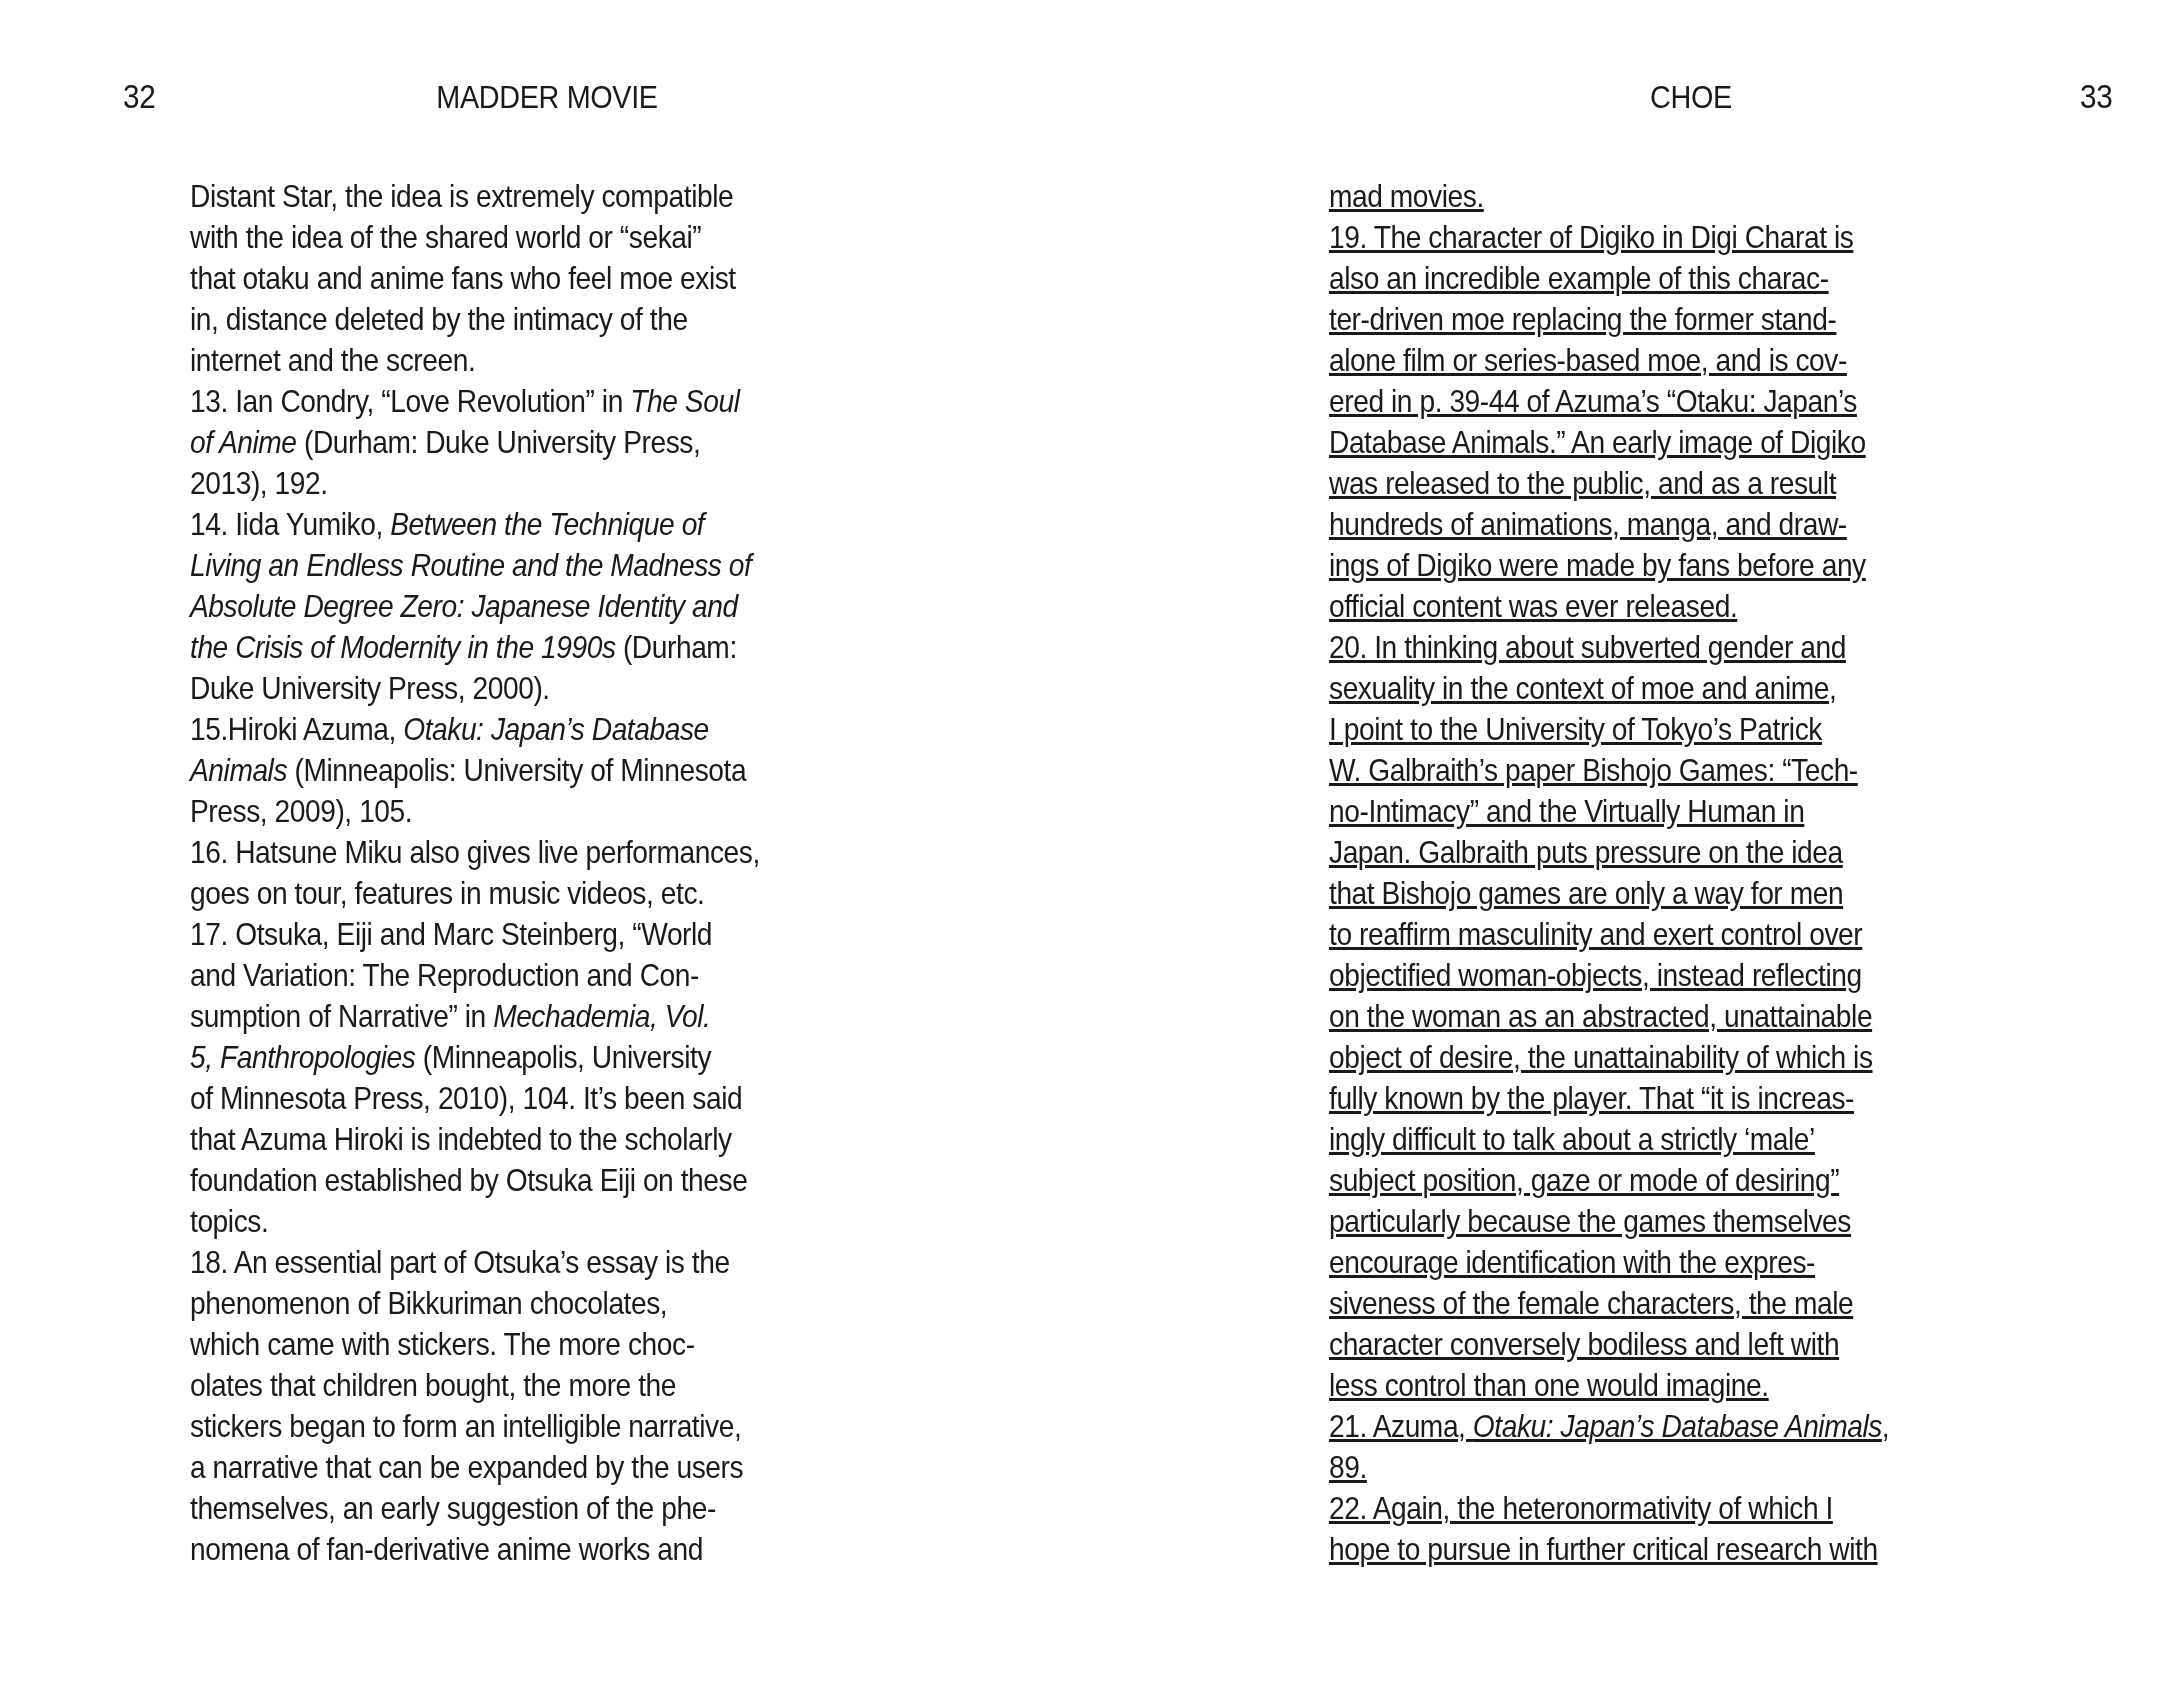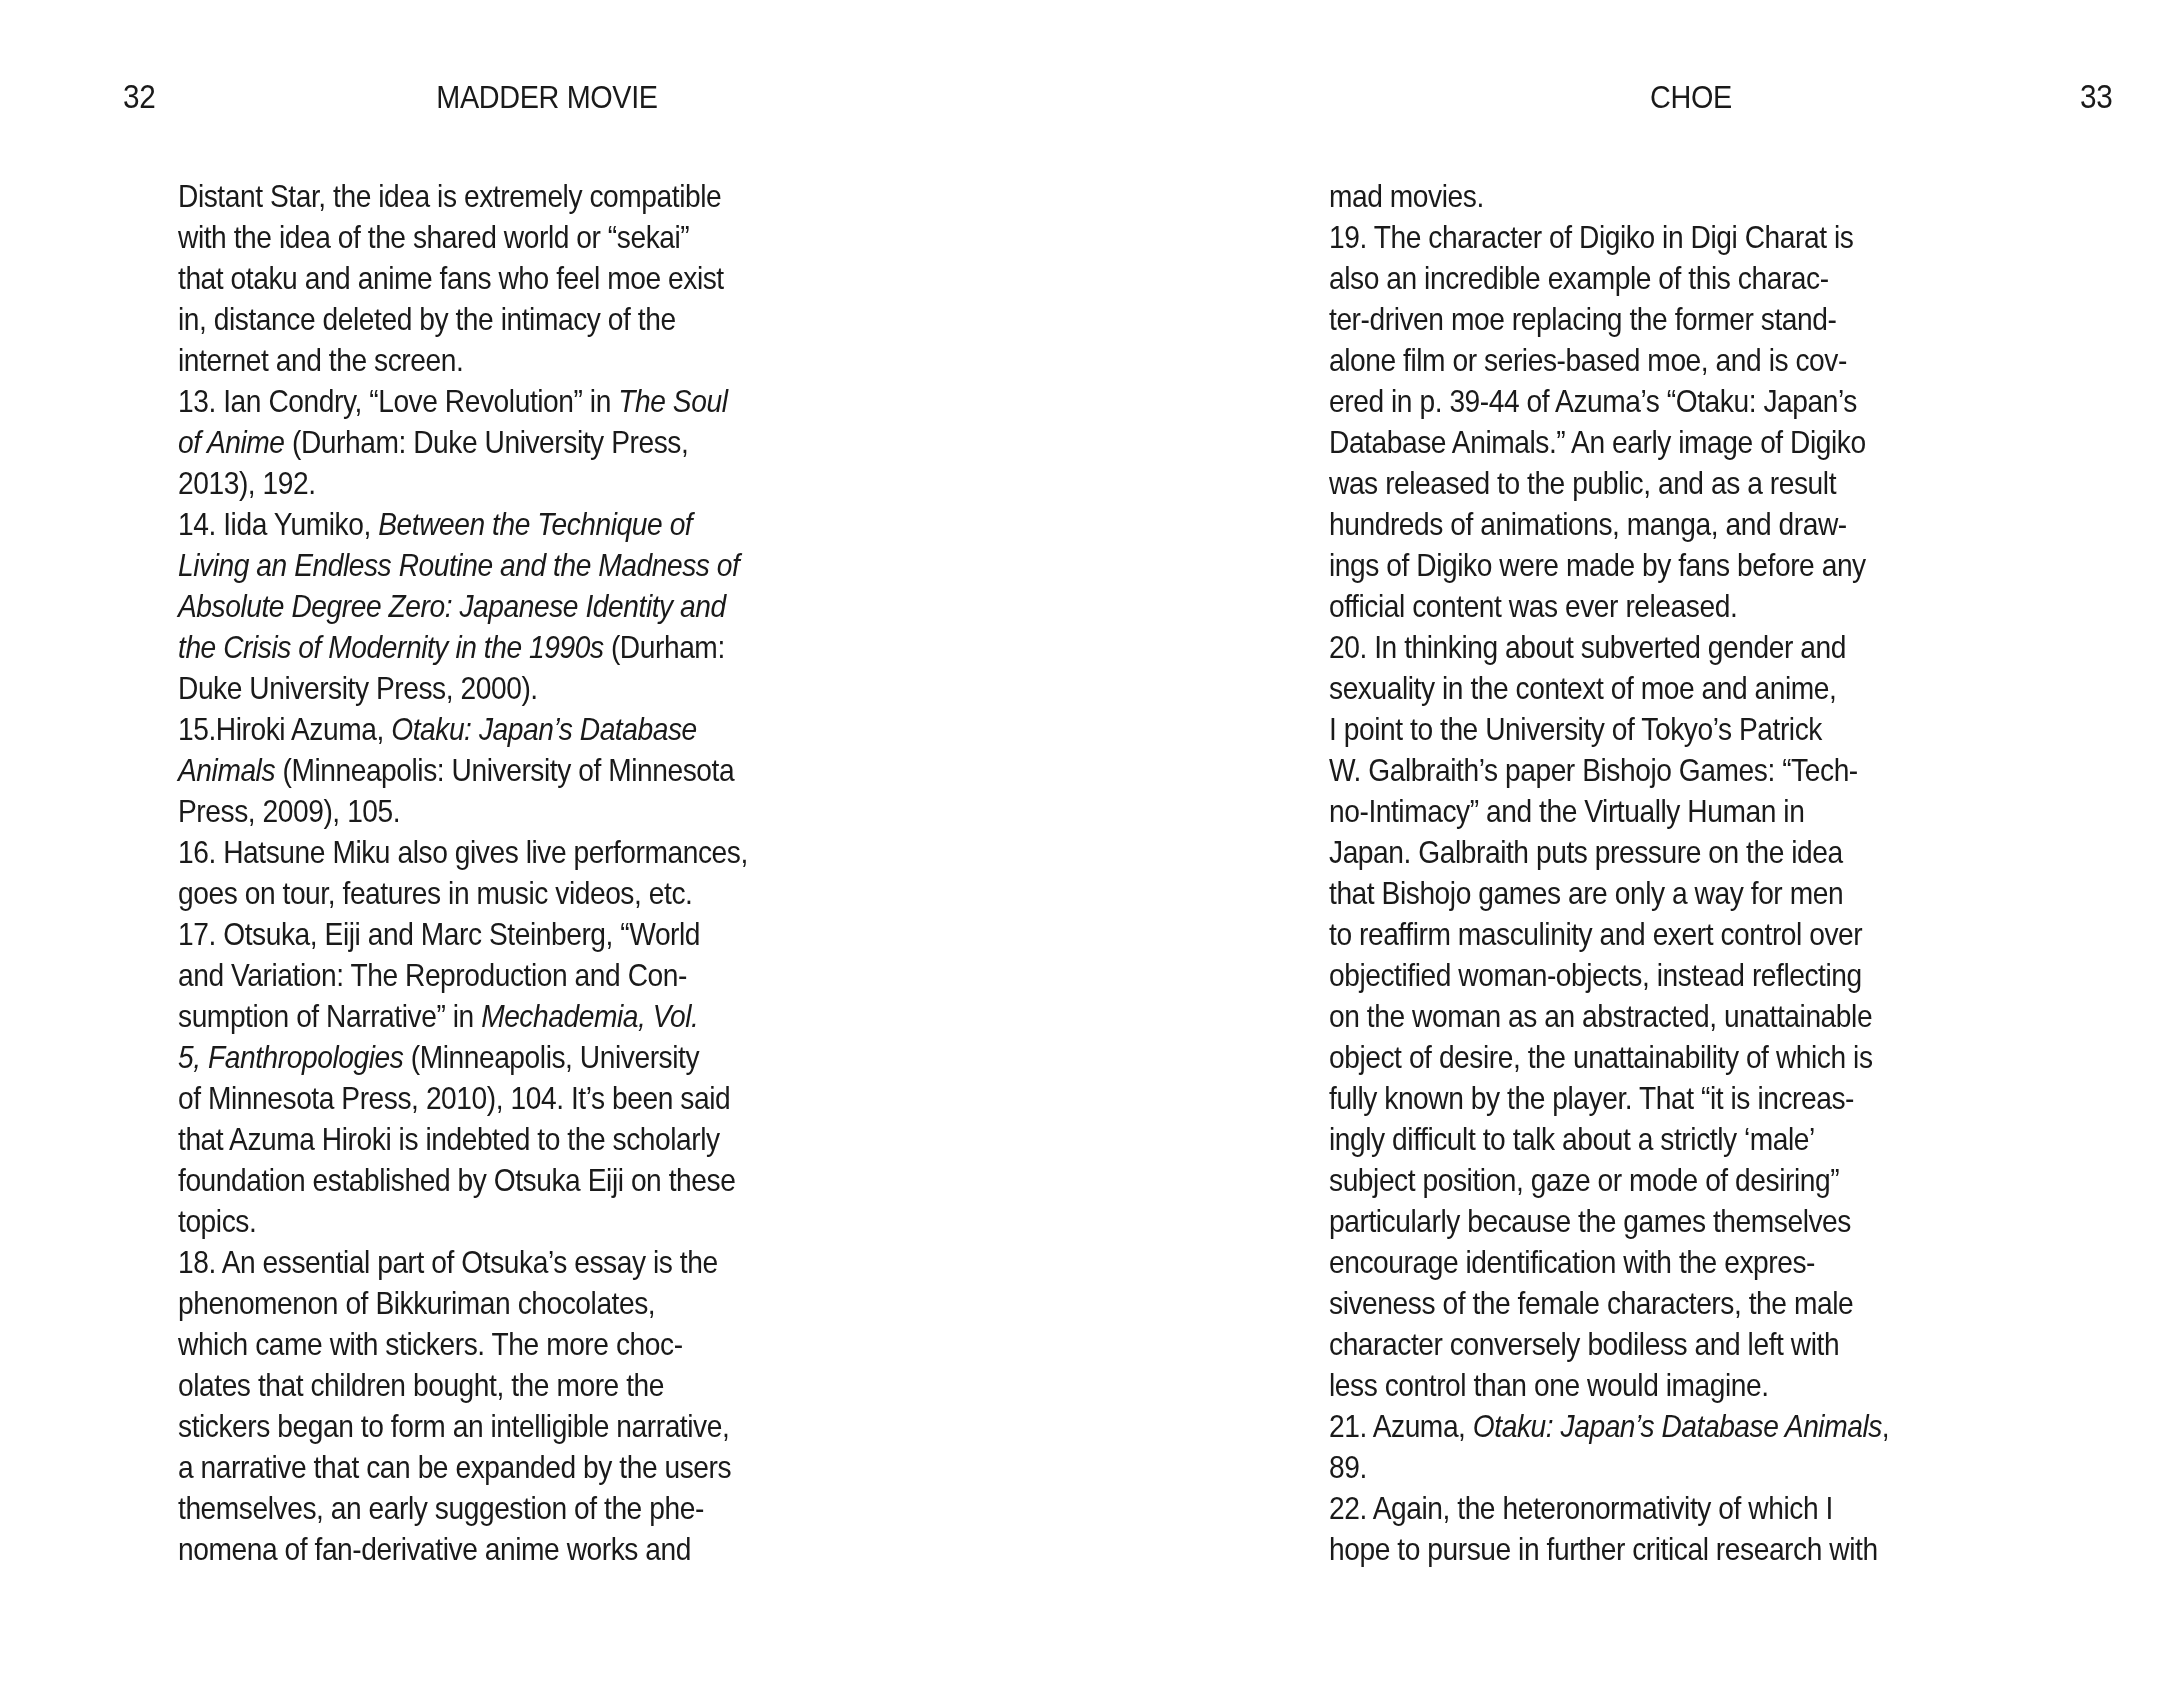"Distant Star, the idea is" .left .body-text { left: 178px -> 190px }
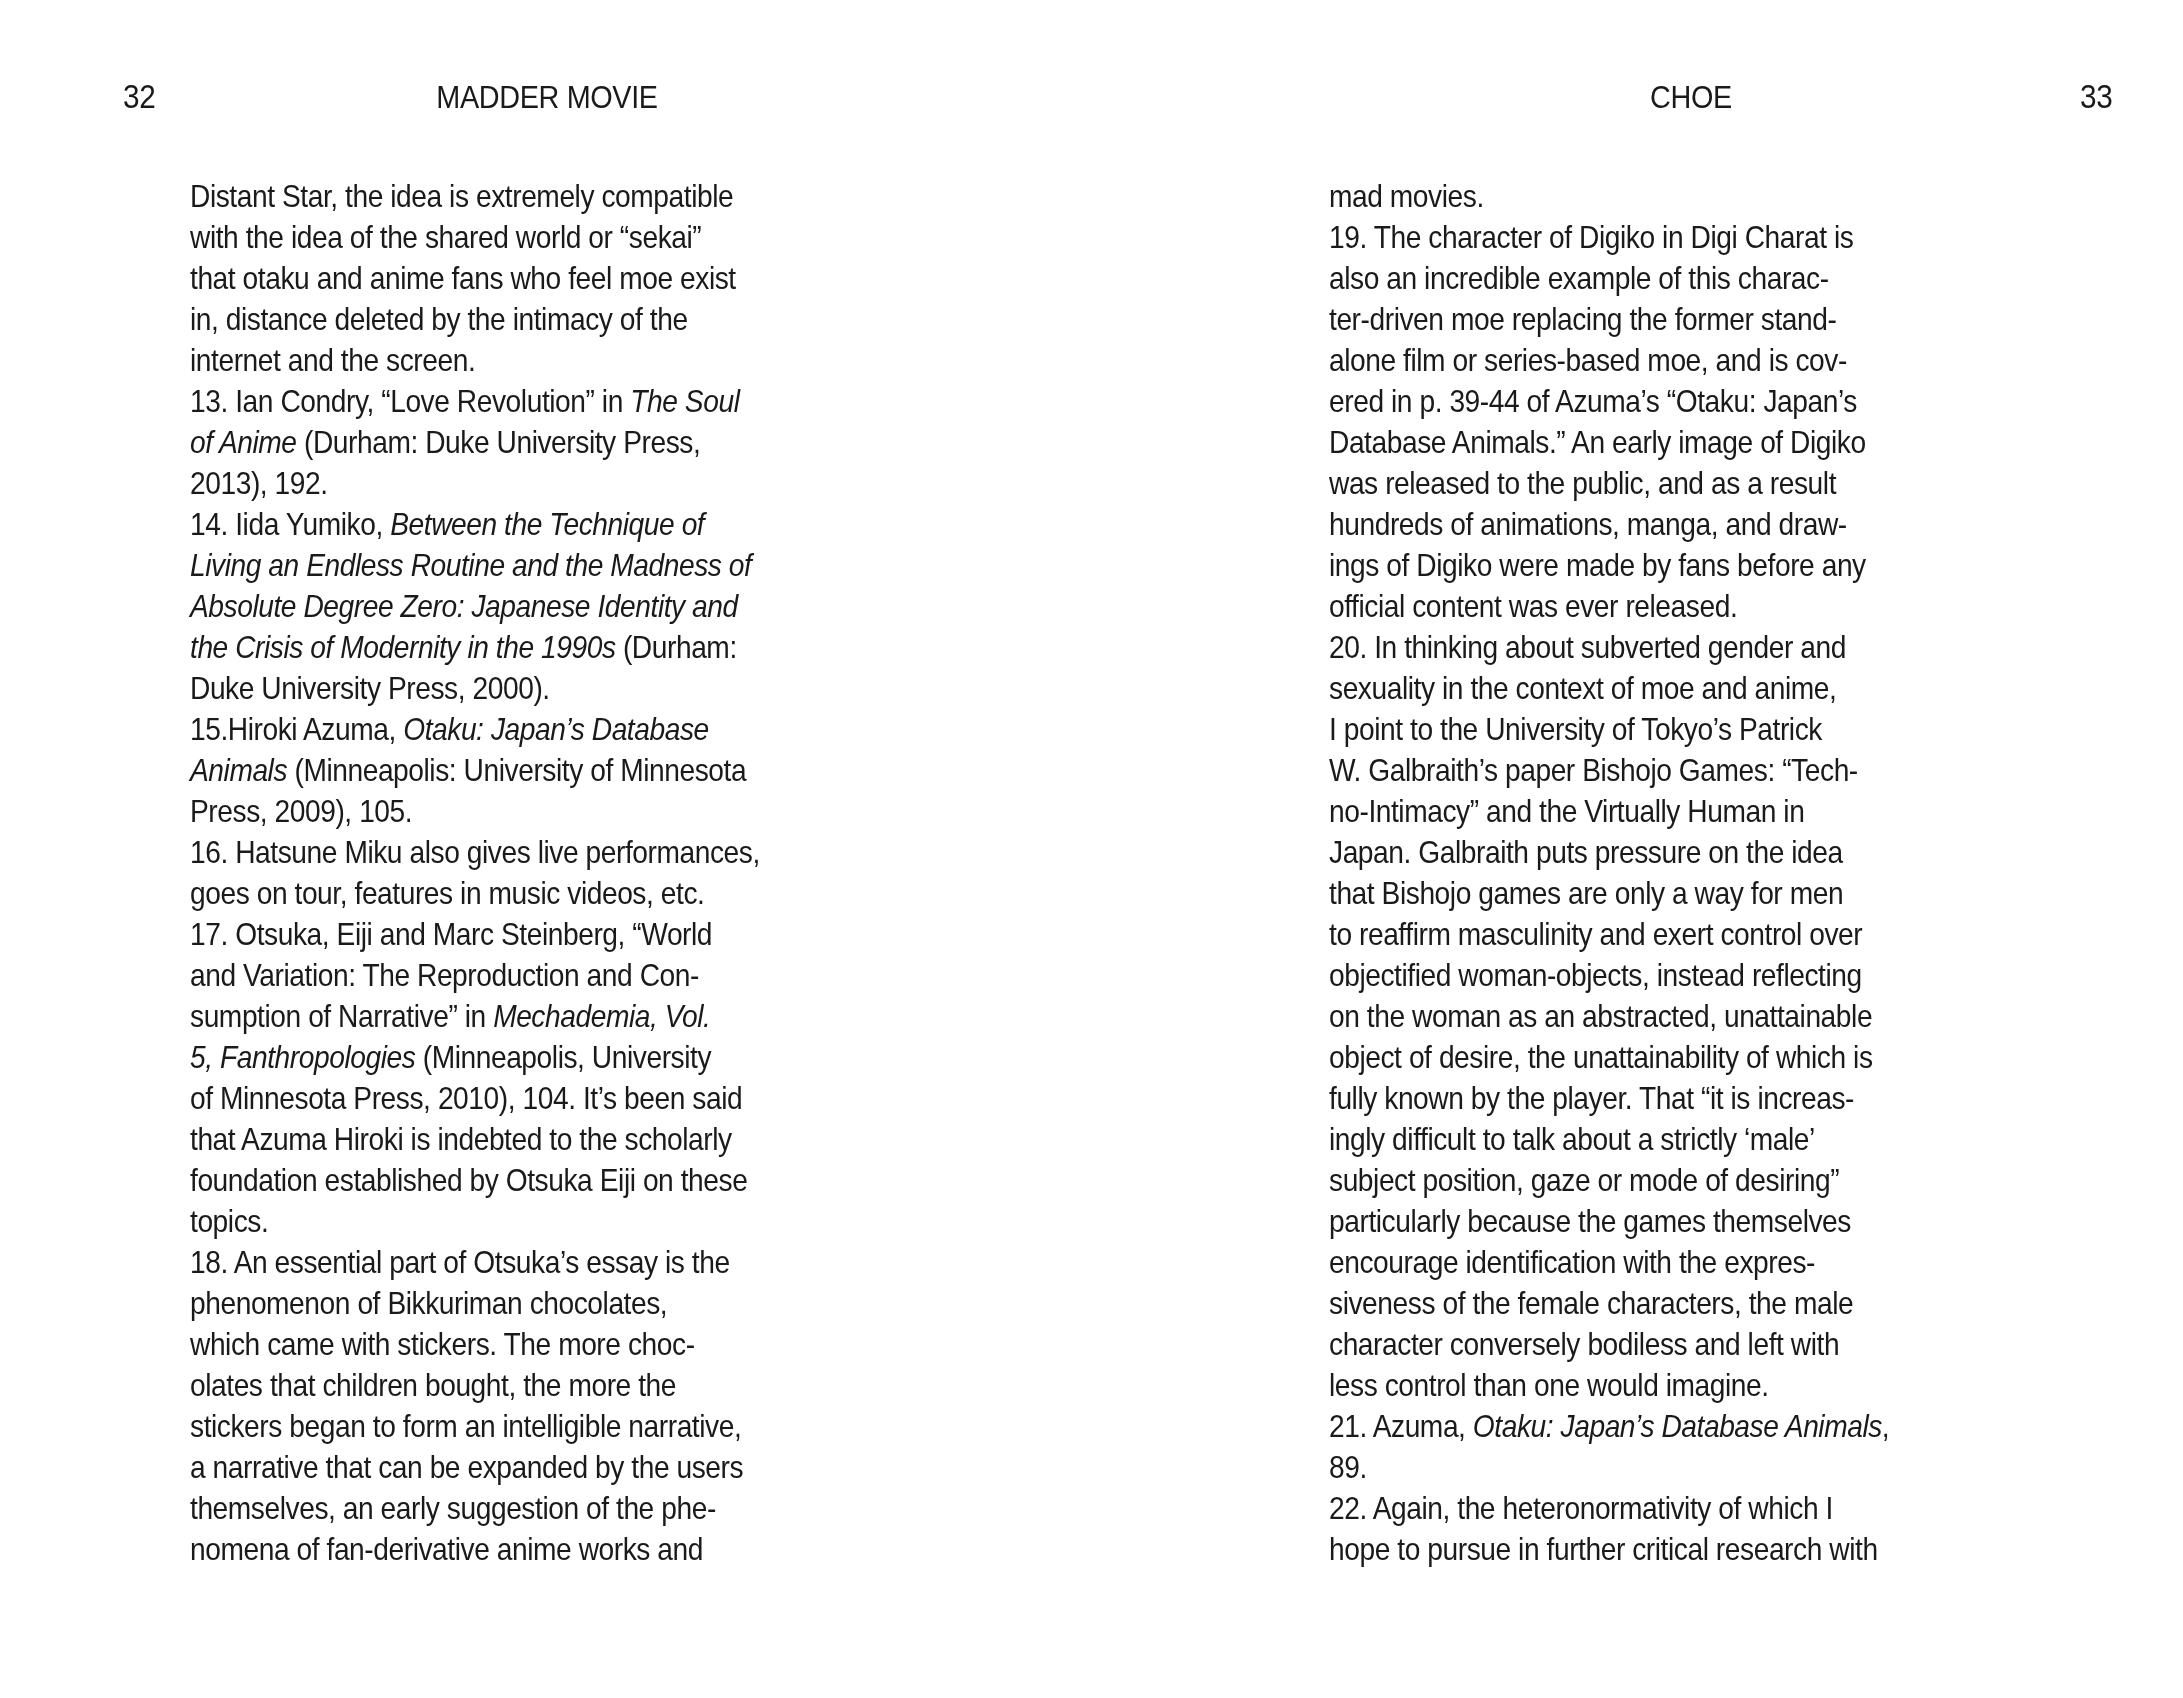"mad movies." .right .body-text { text-decoration: none -> underline }
